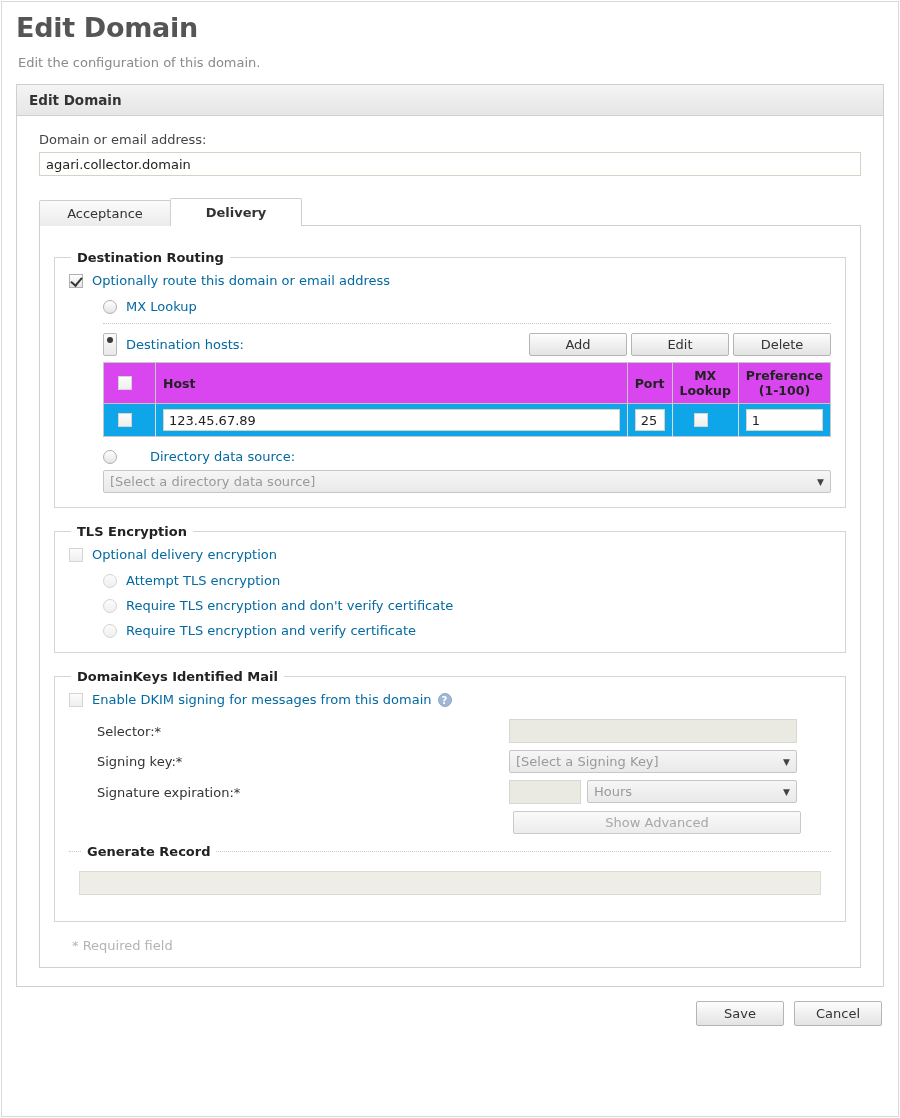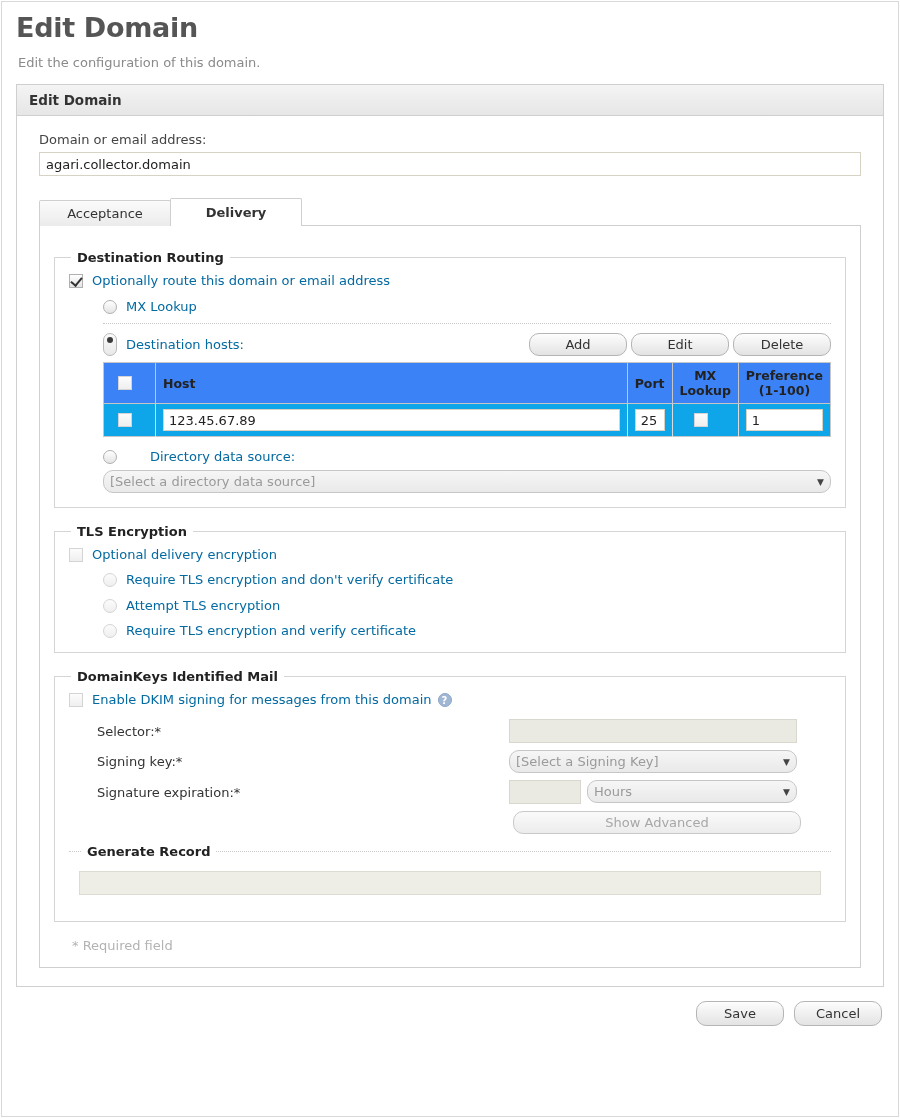"Add" .btn { border-radius: 10px -> 2px }
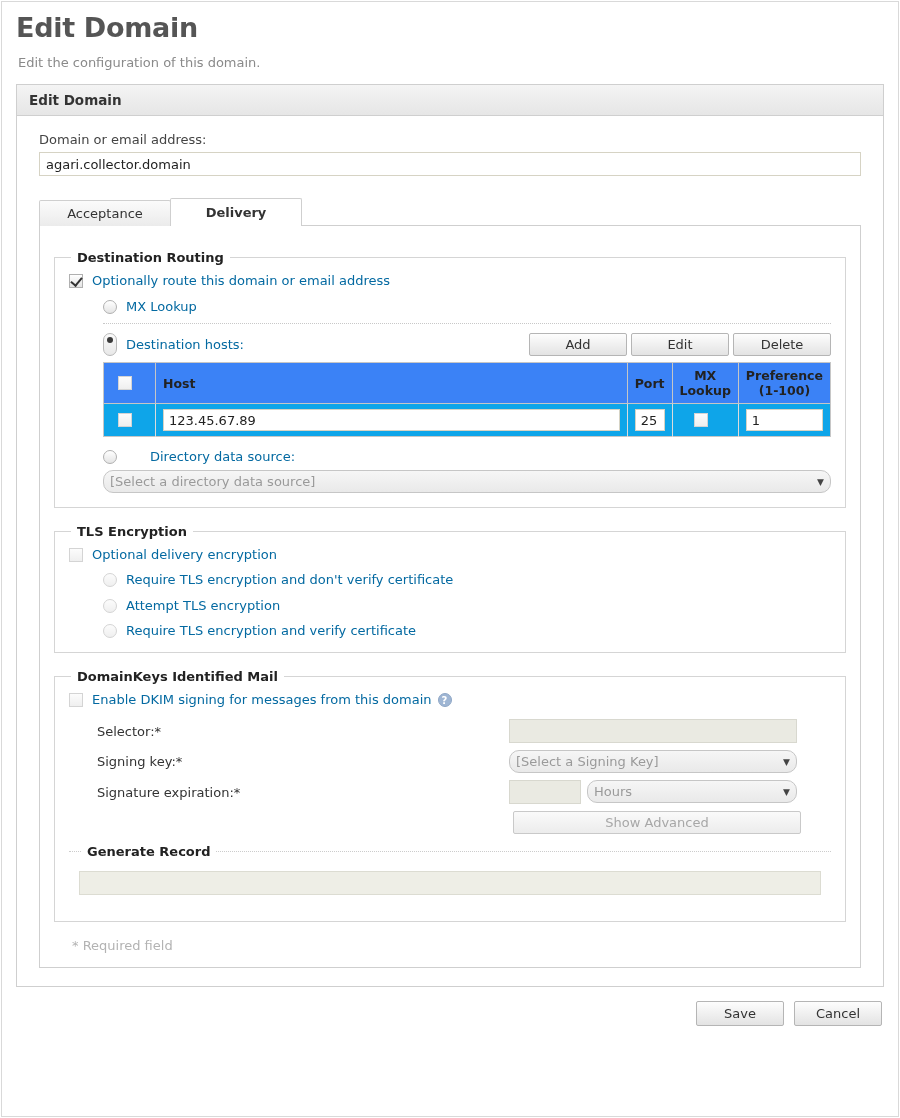"Host" table.hosts th { background: #3b82f6 -> #d946ef }
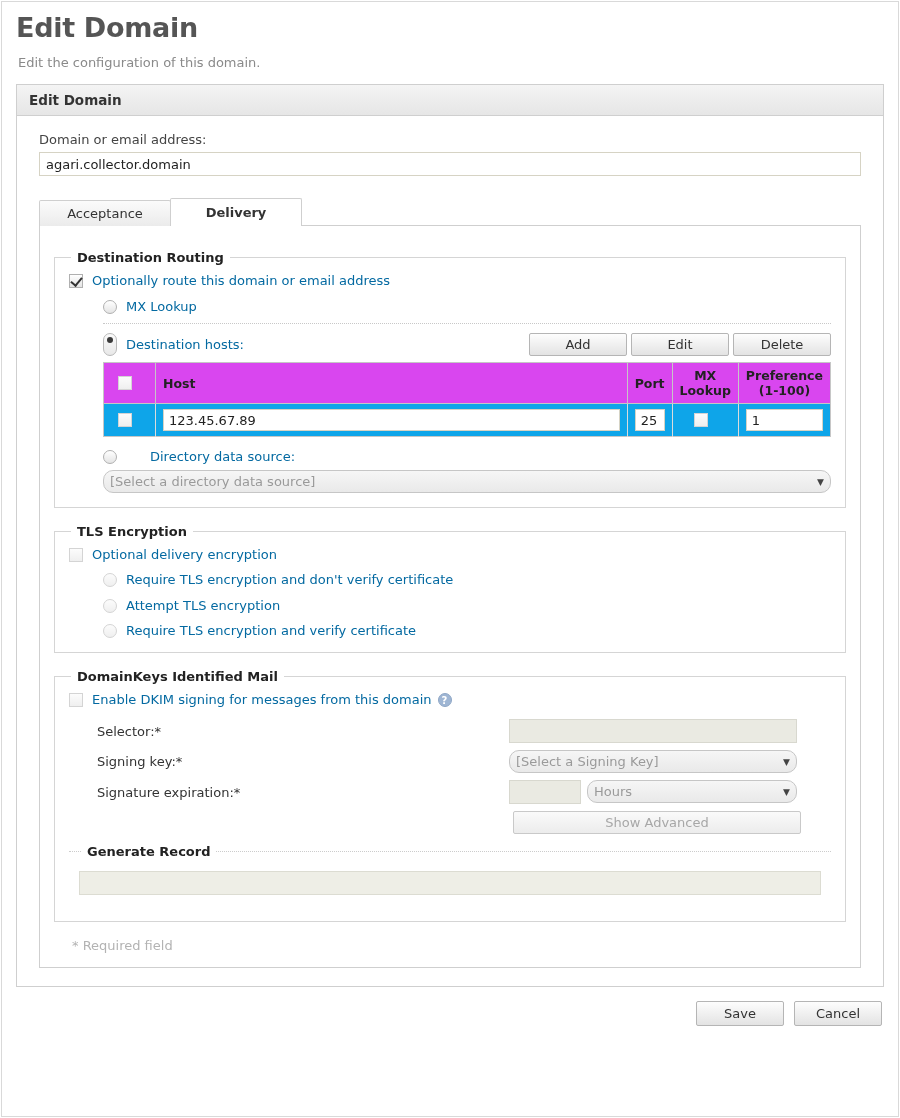"[Select a directory data source]" .sel { border-radius: 10px -> 2px }
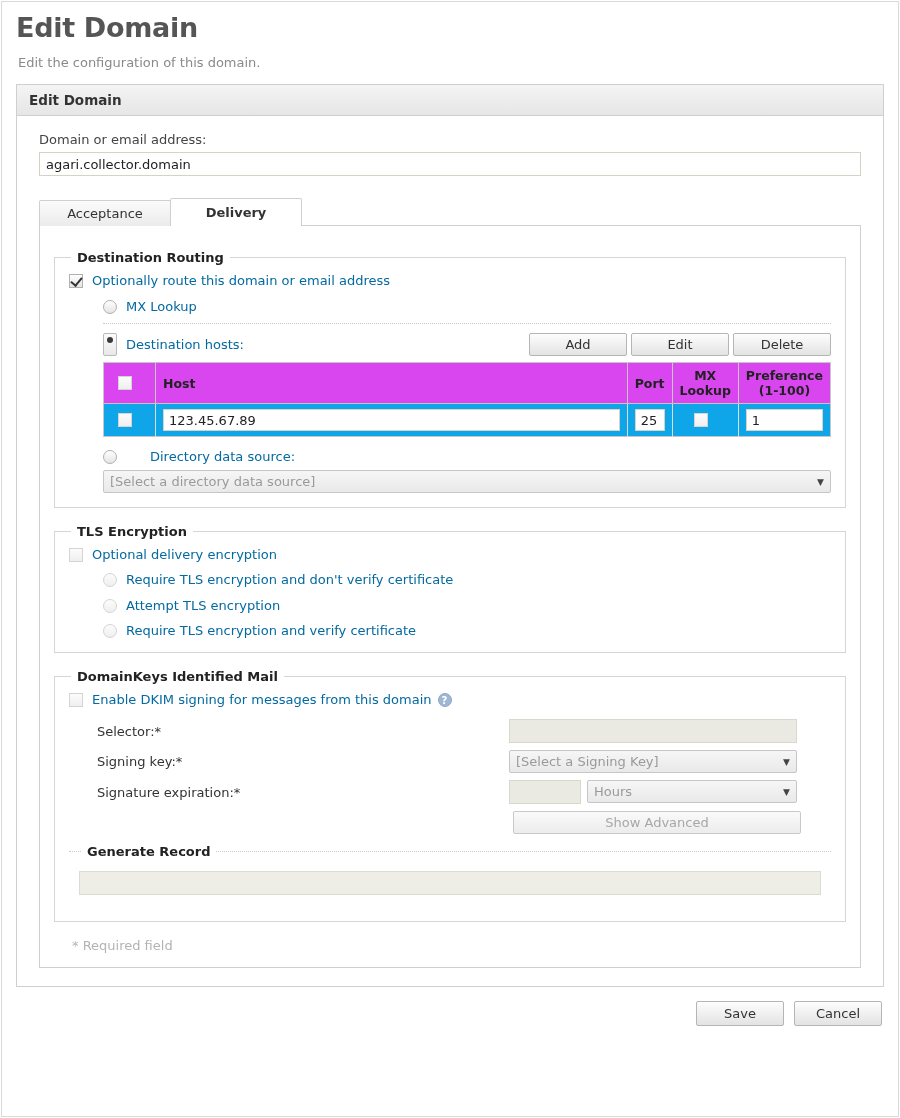"Require TLS encryption and don't" div.row { order: before "Attempt TLS encryption" -> after "Attempt TLS encryption" }
